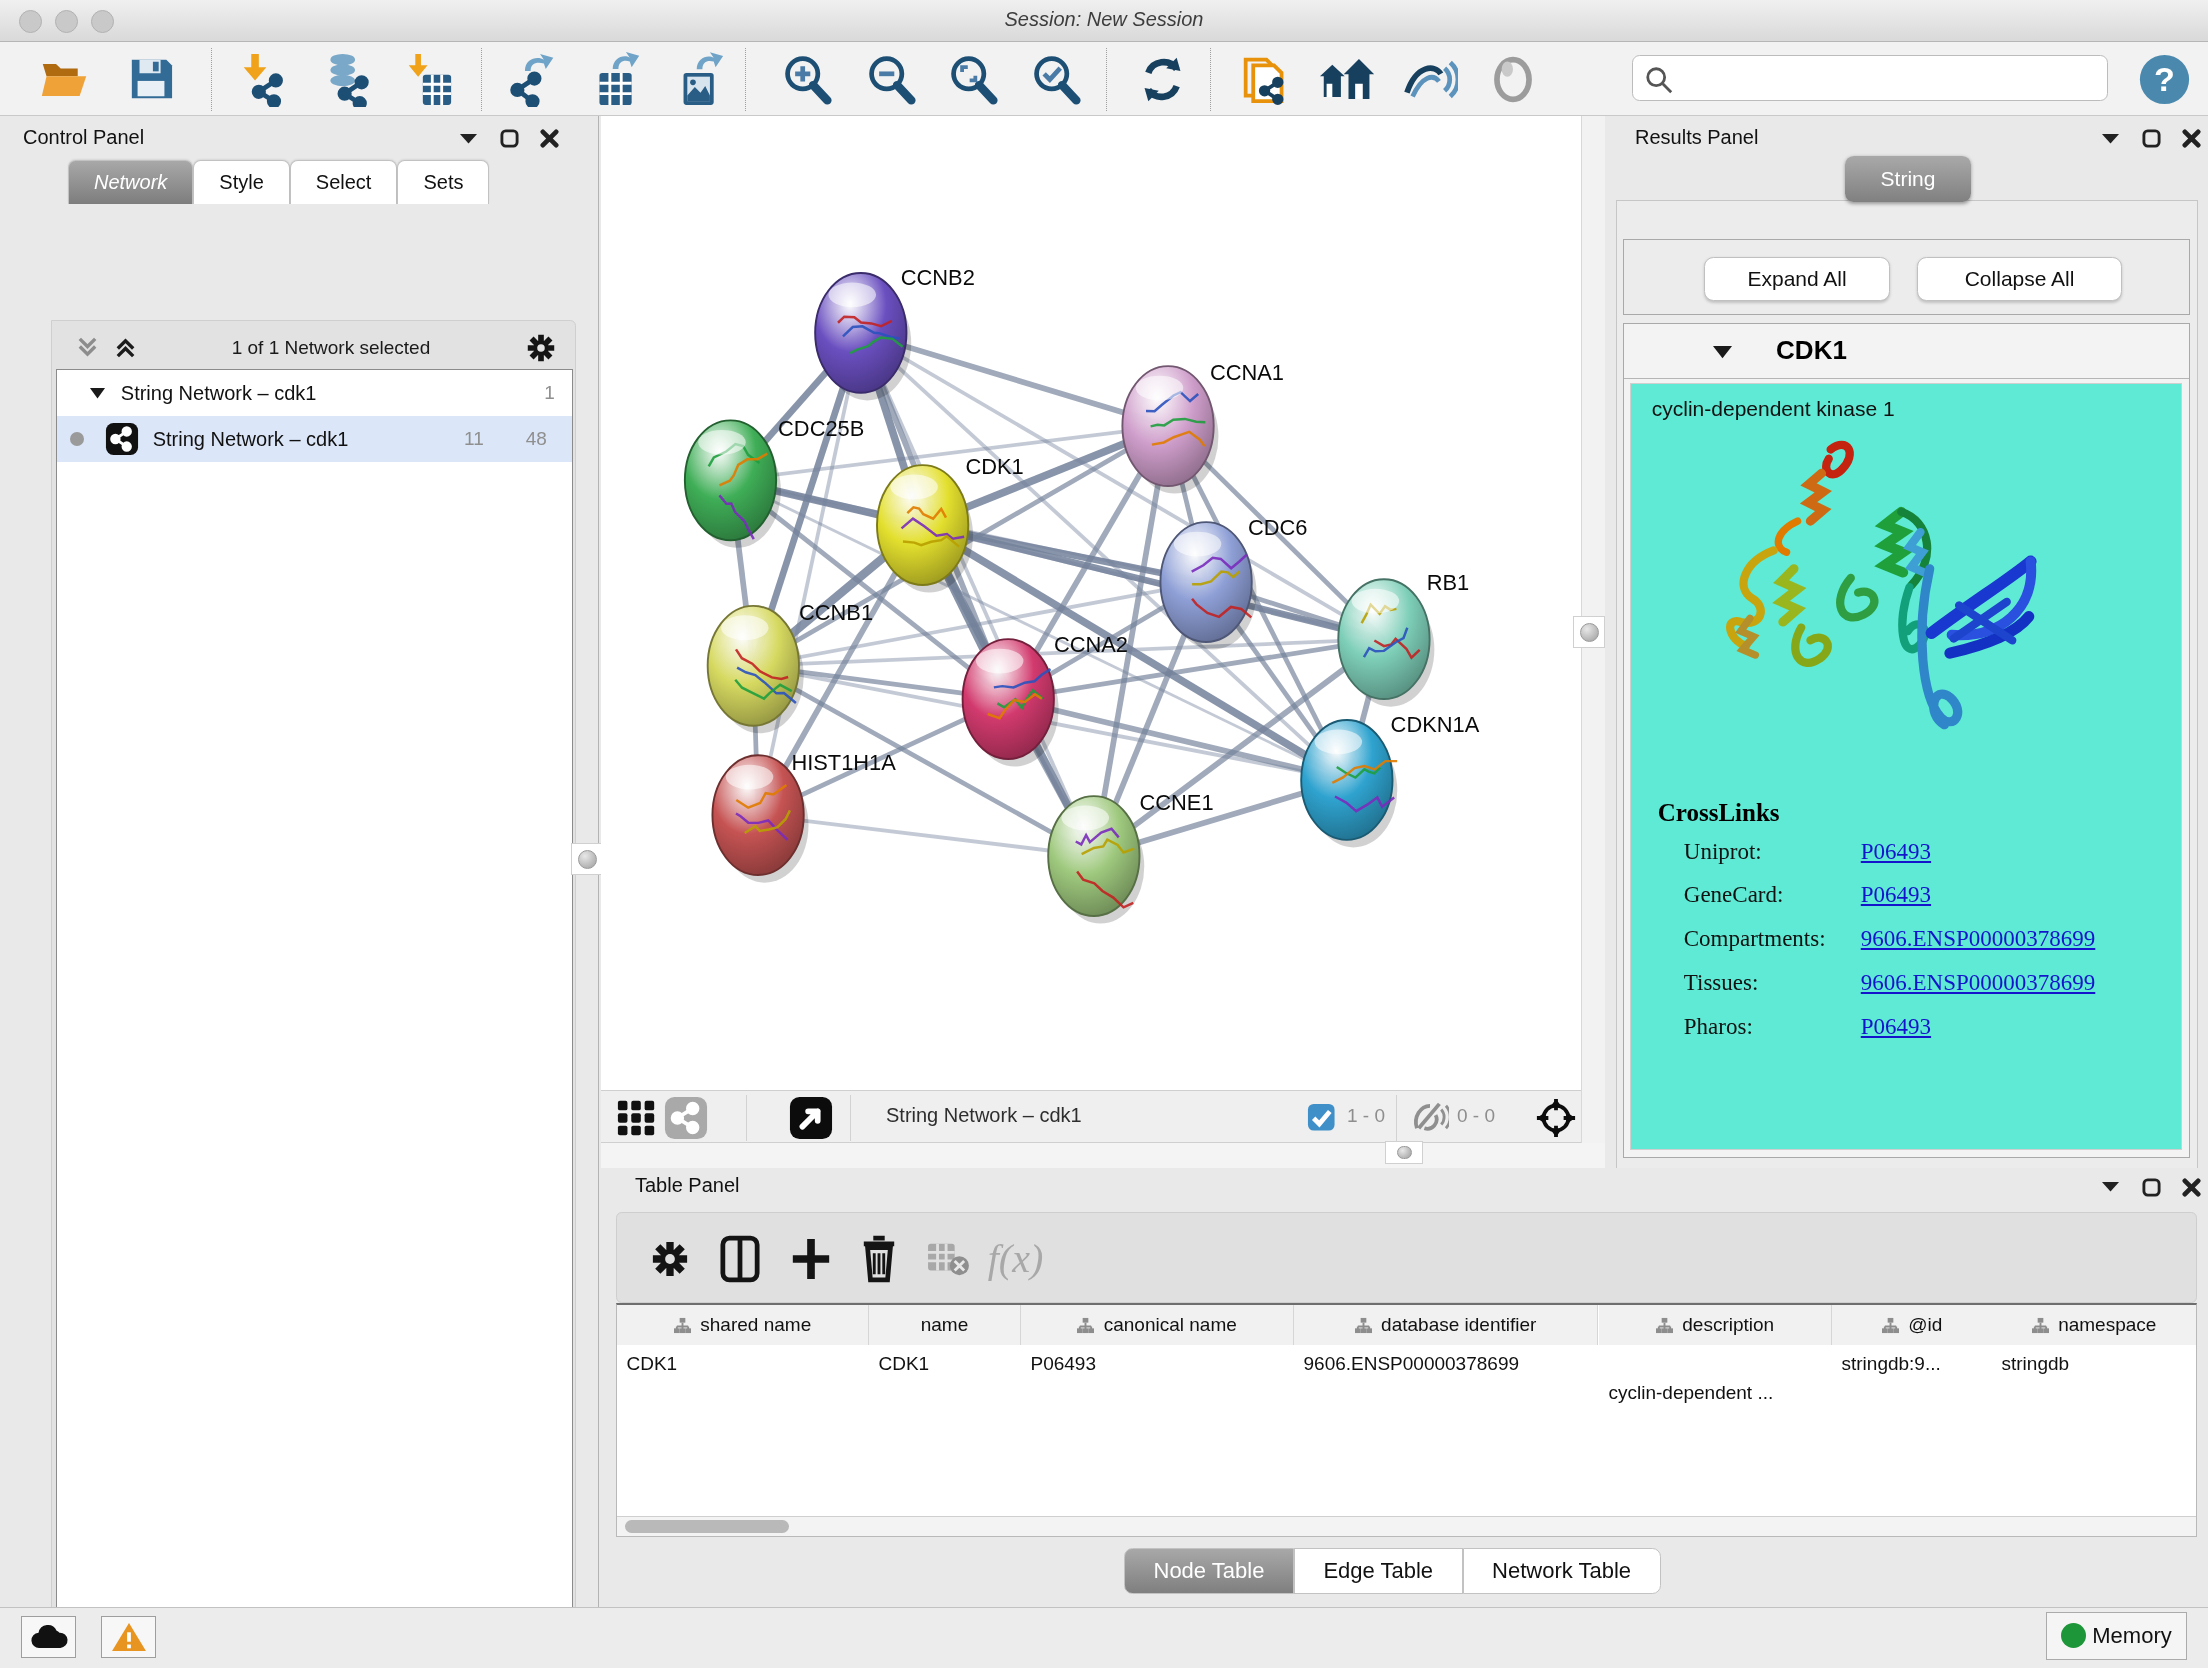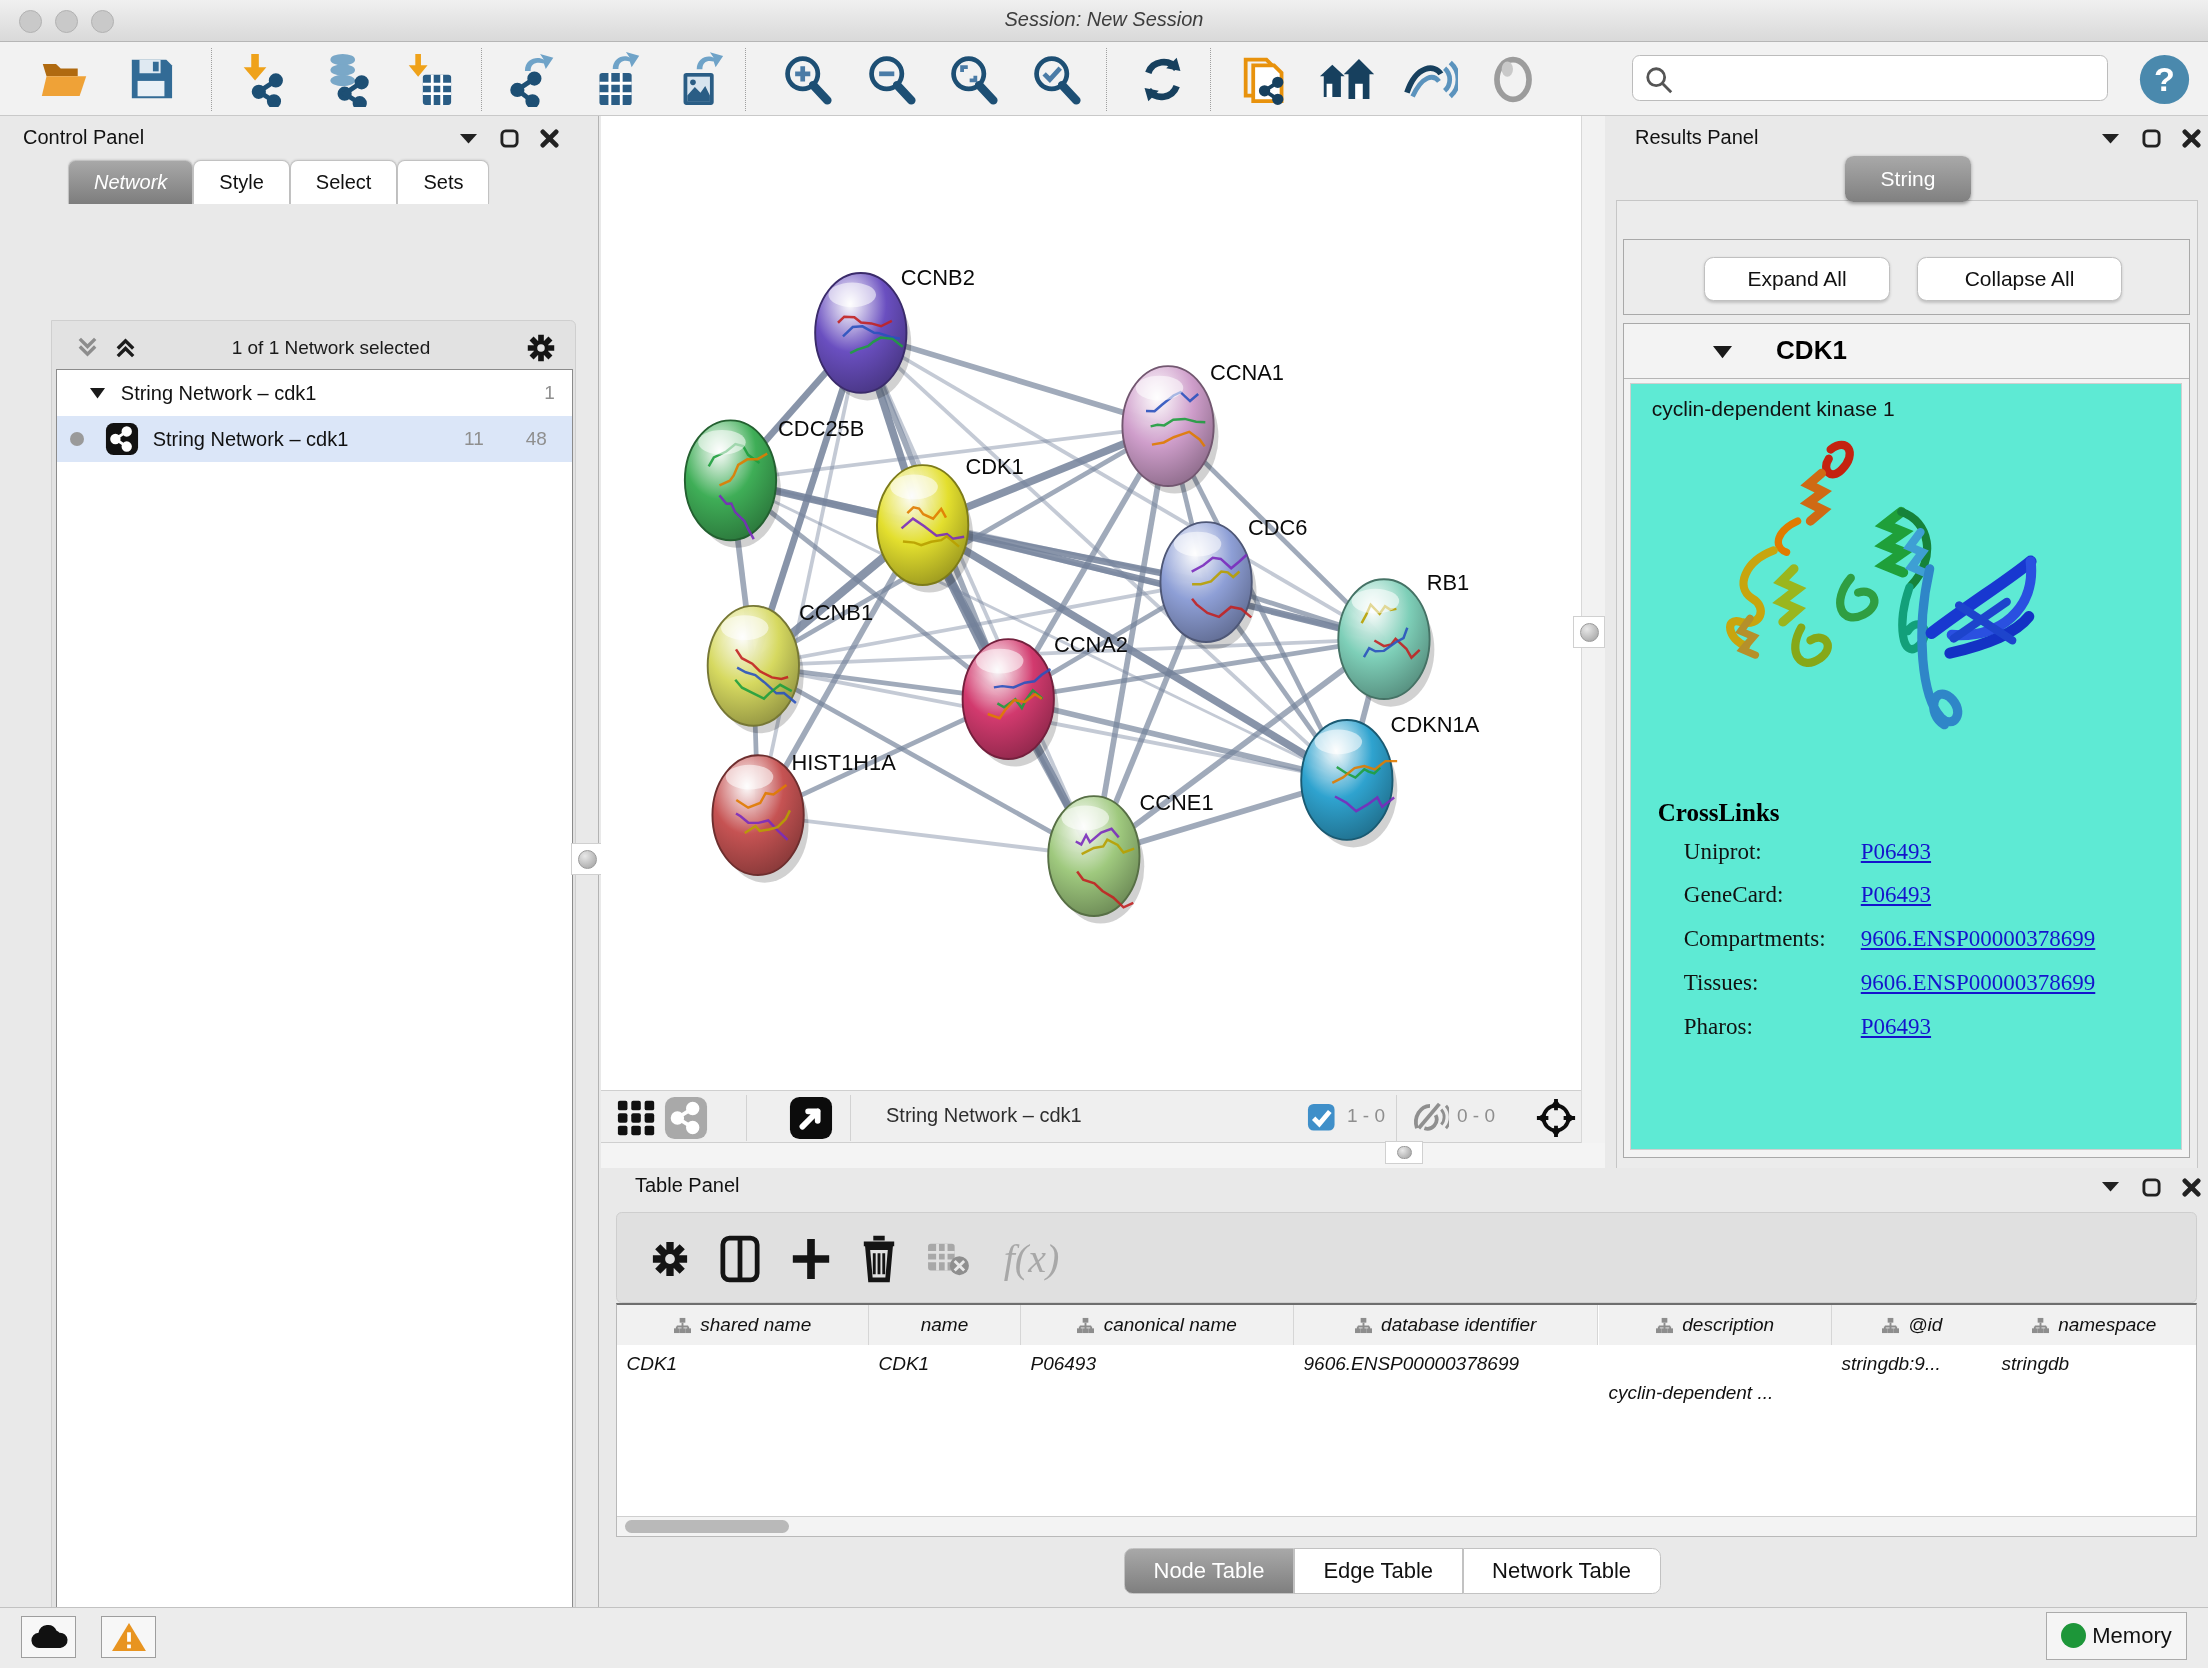"f(x)" div.tp-ic { left: 385px -> 369px }
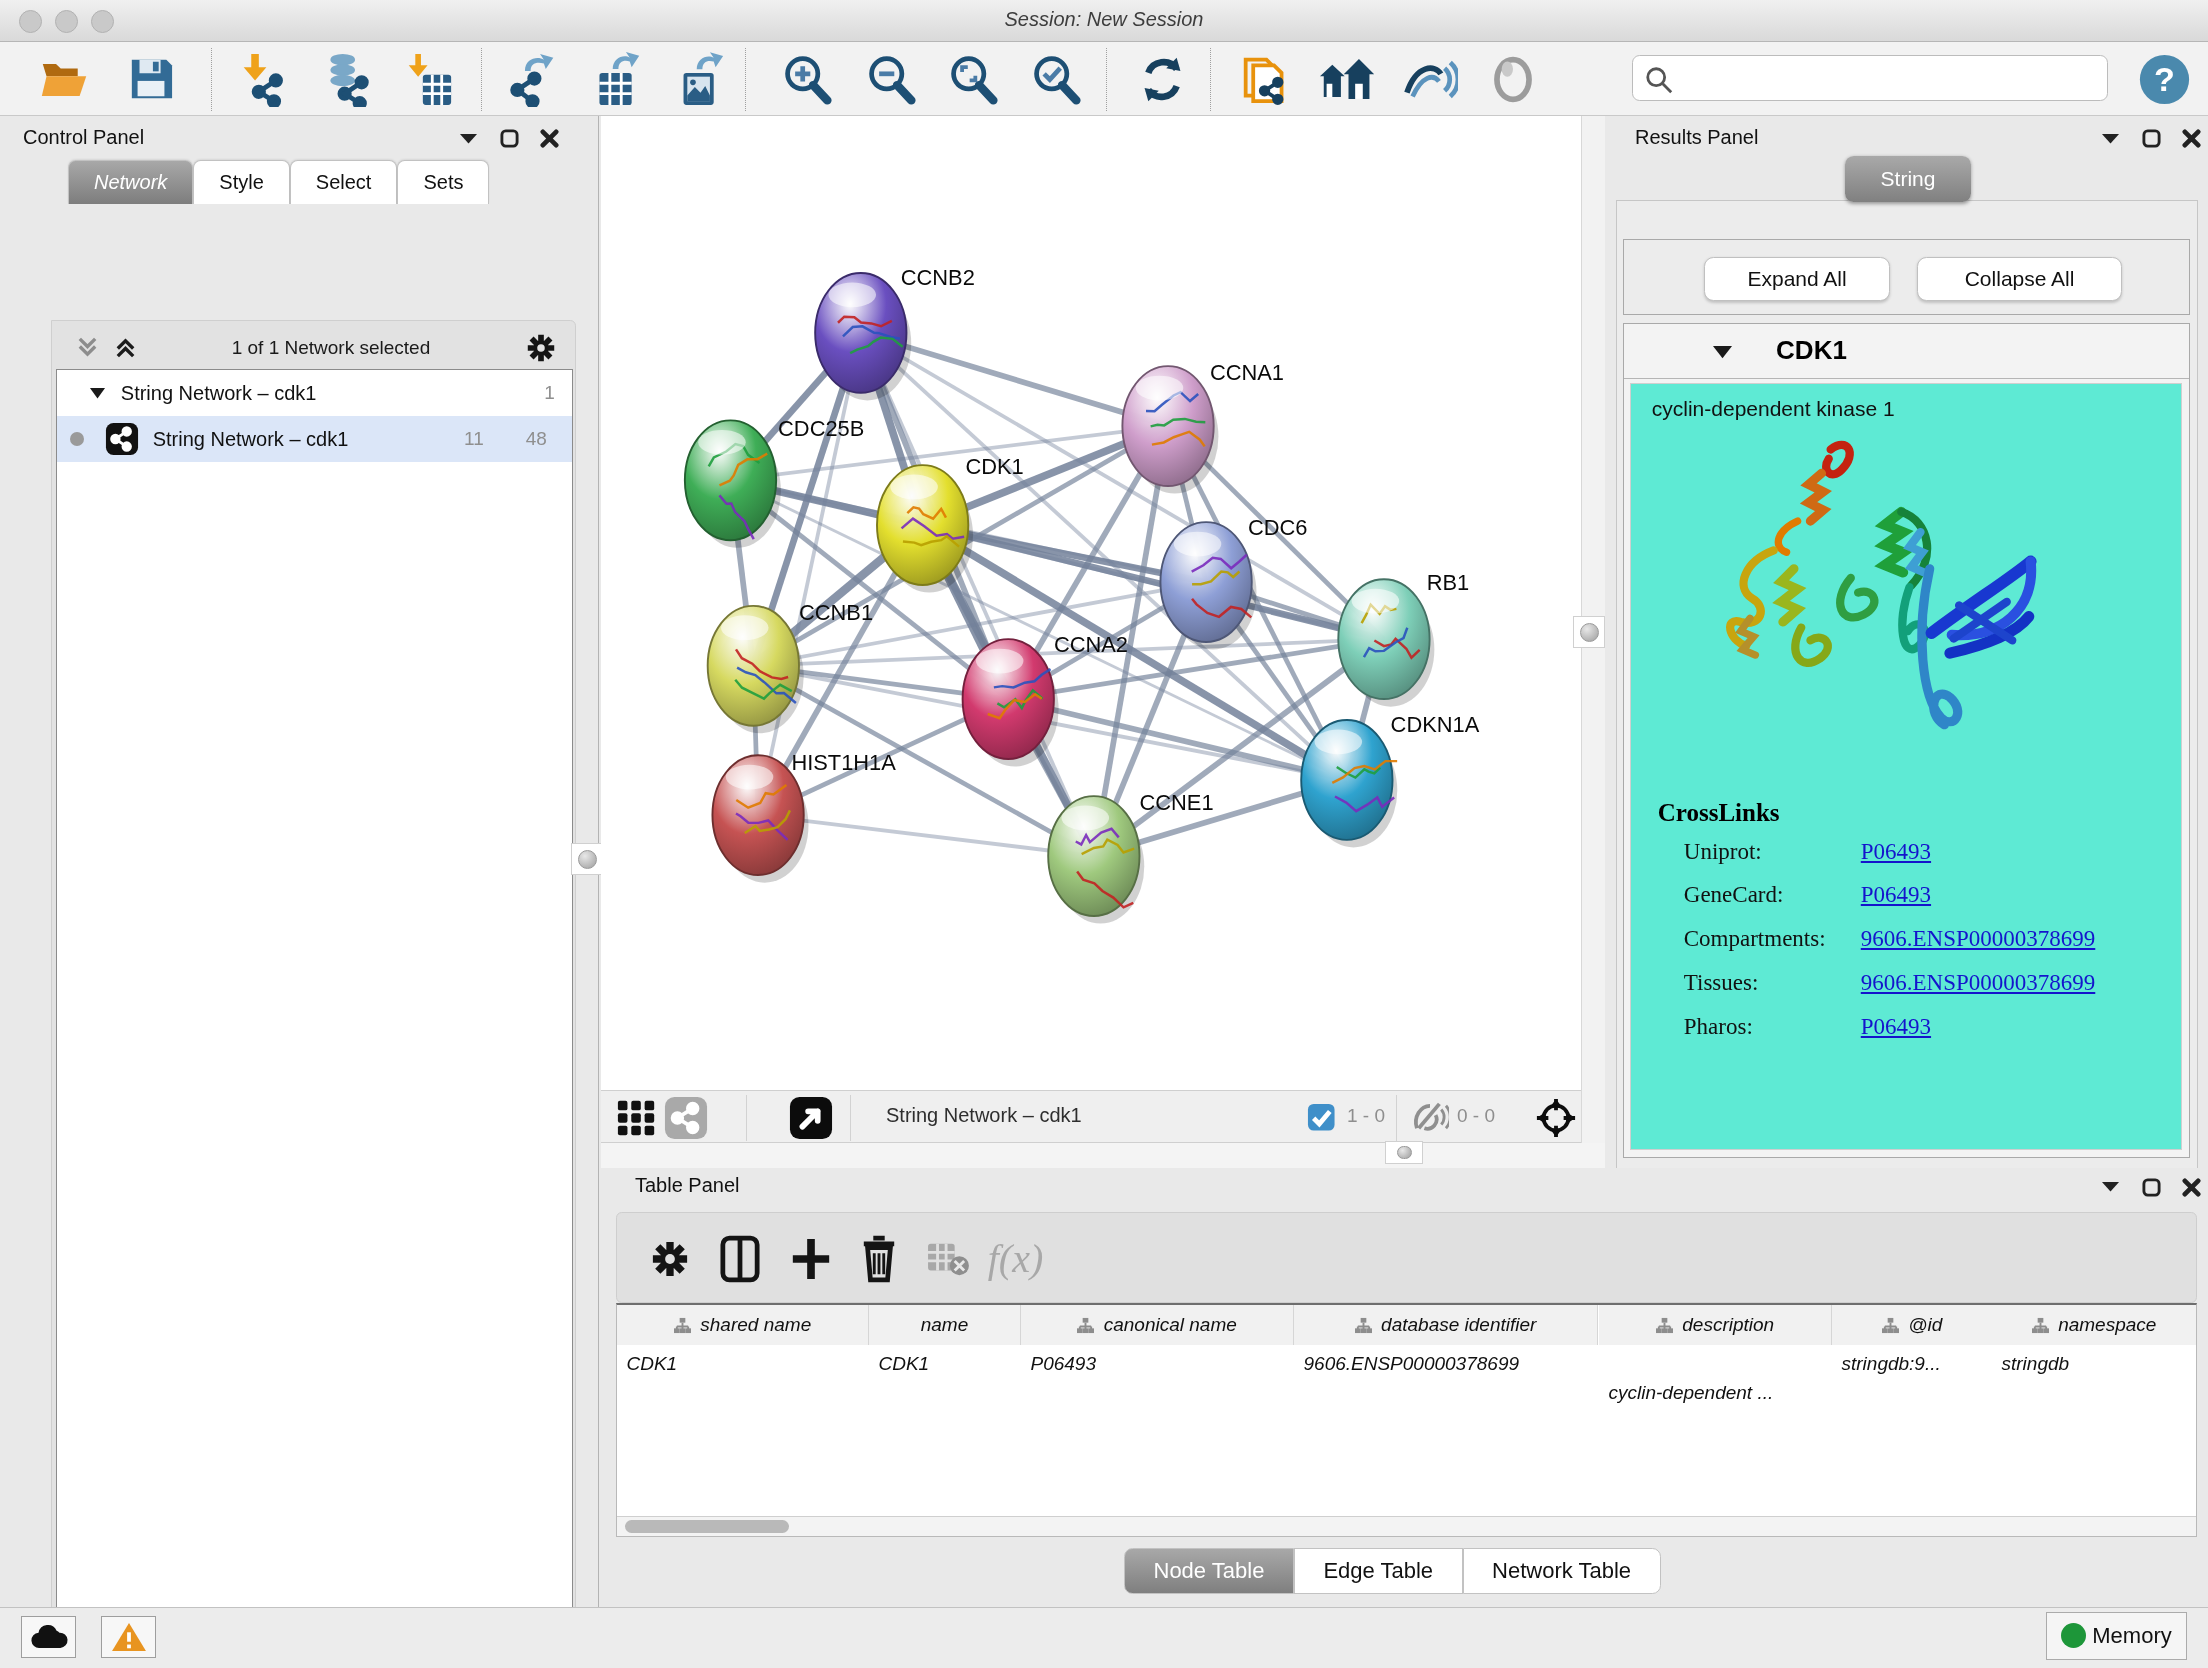"shared name" .tbl { font-style: italic -> none }
